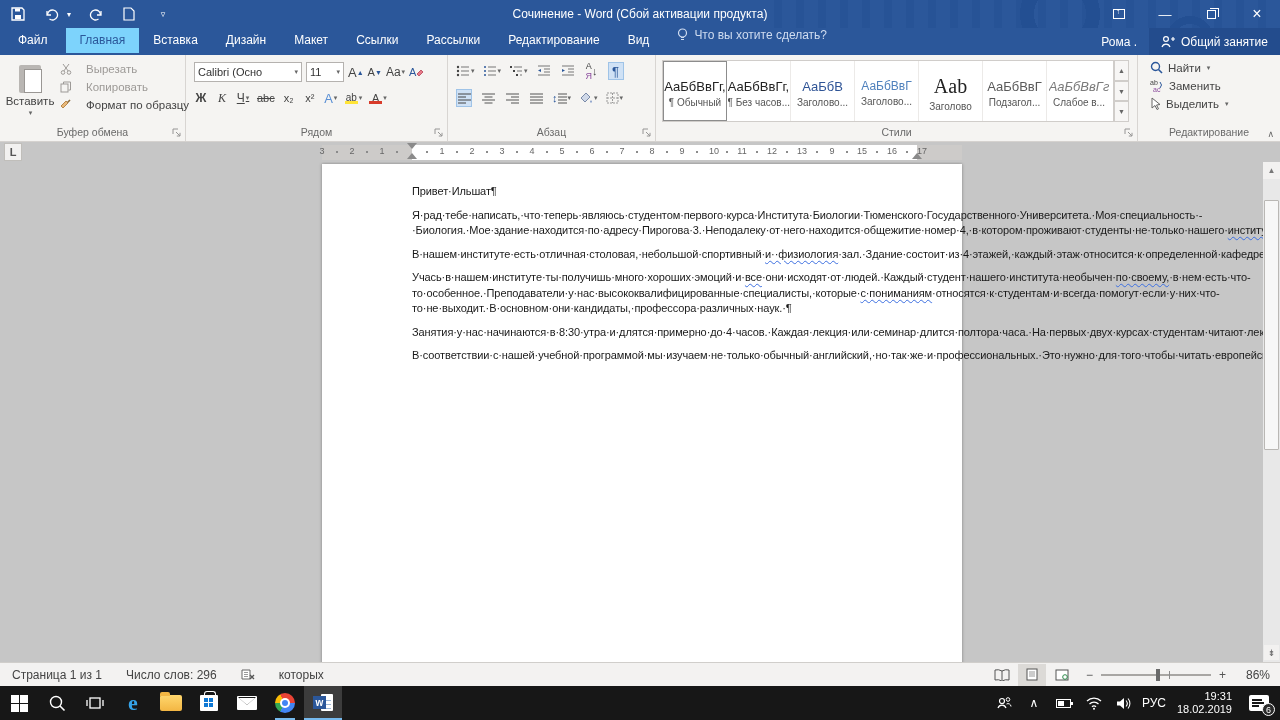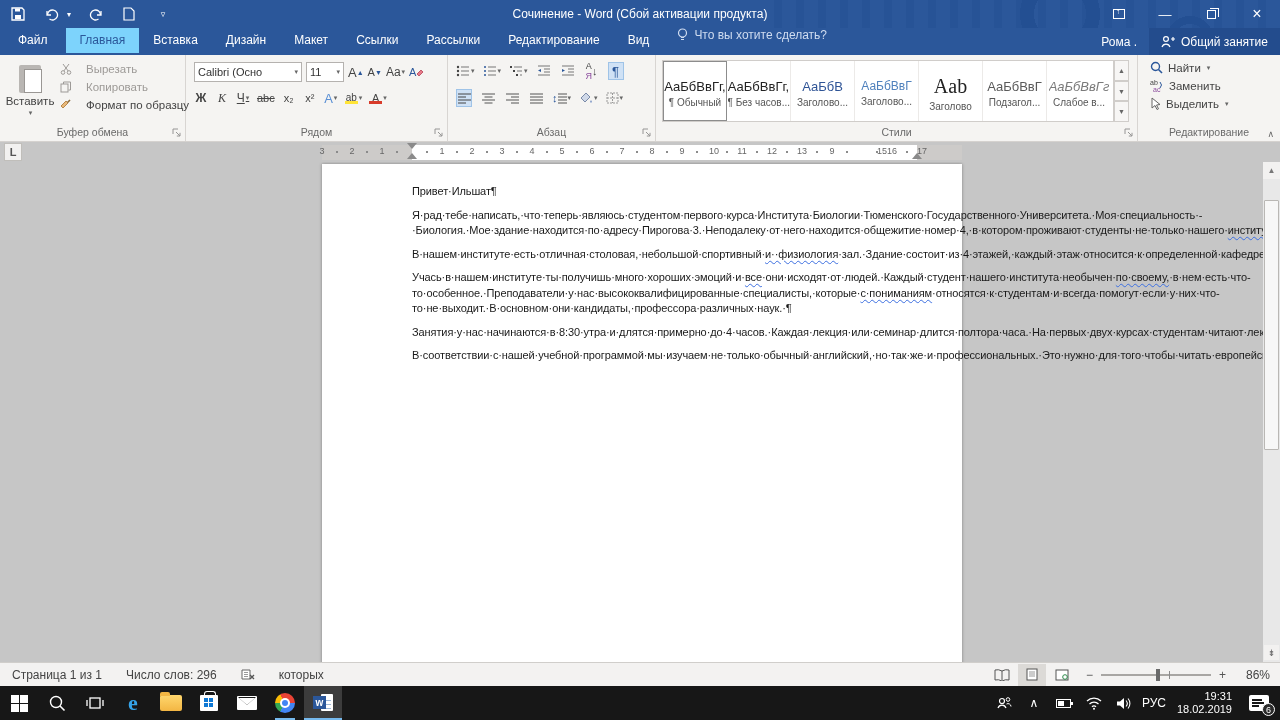"15" span.rnum { left: 560px -> 540px }
